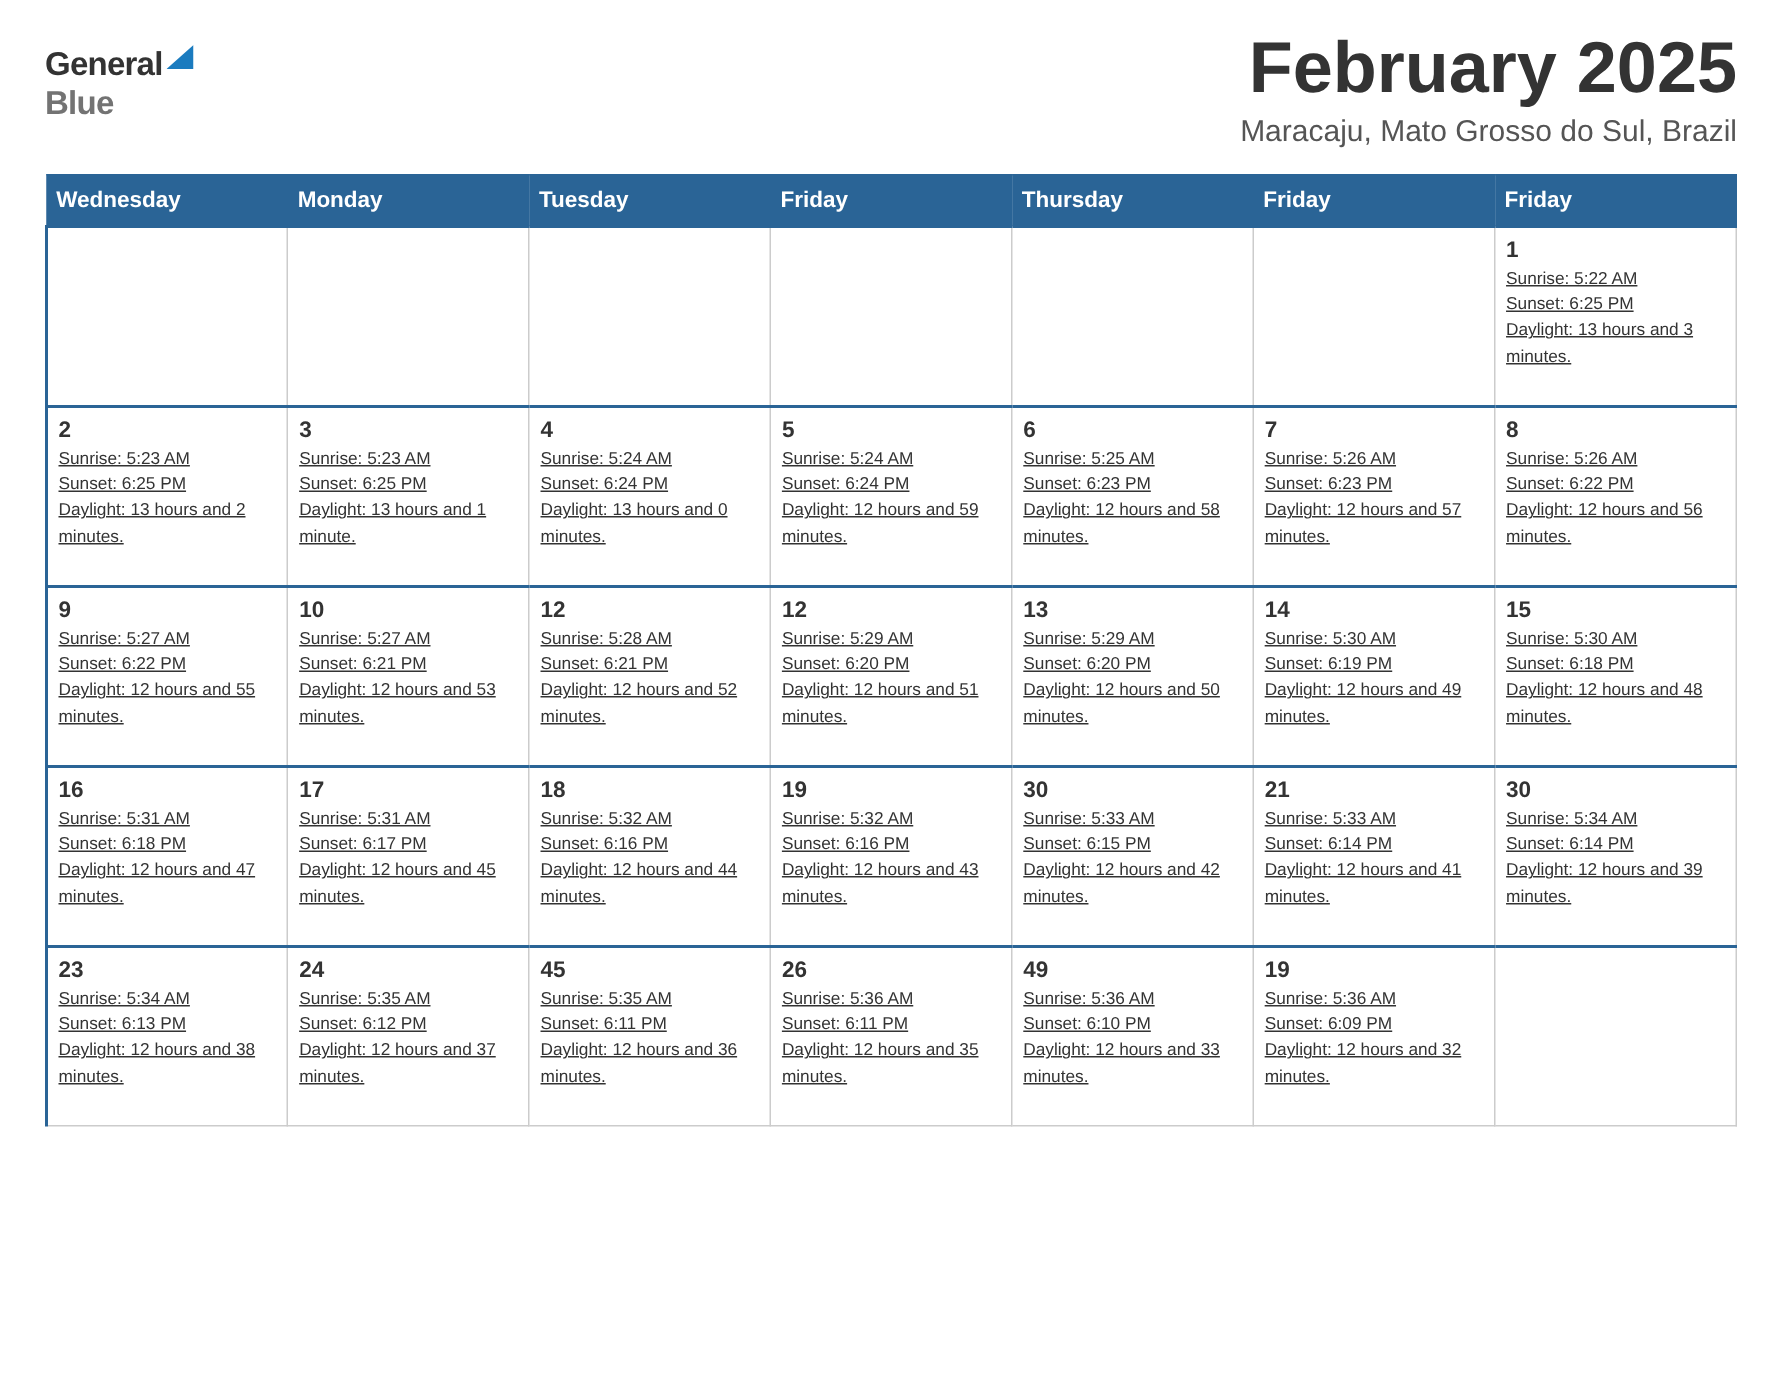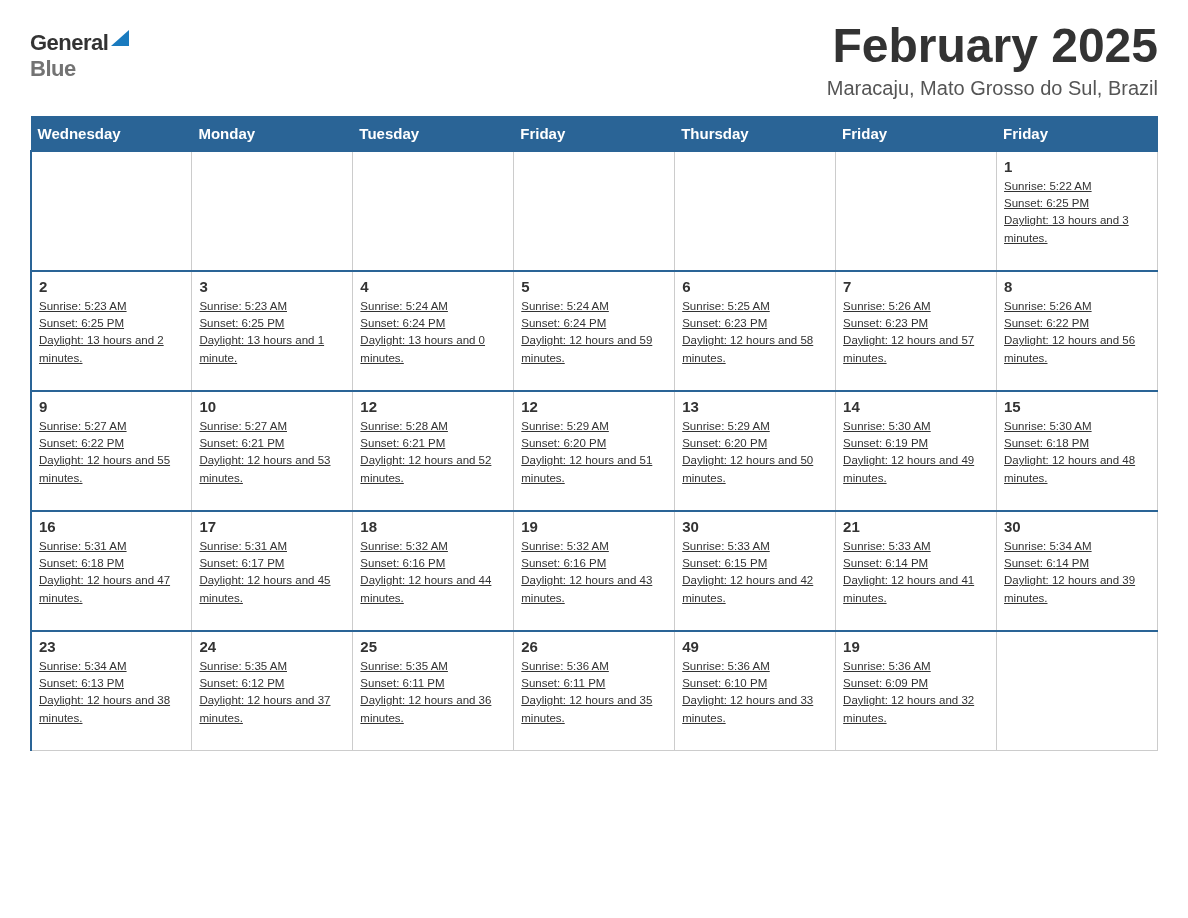"25" span.day-number { text: 25 -> 45 }
